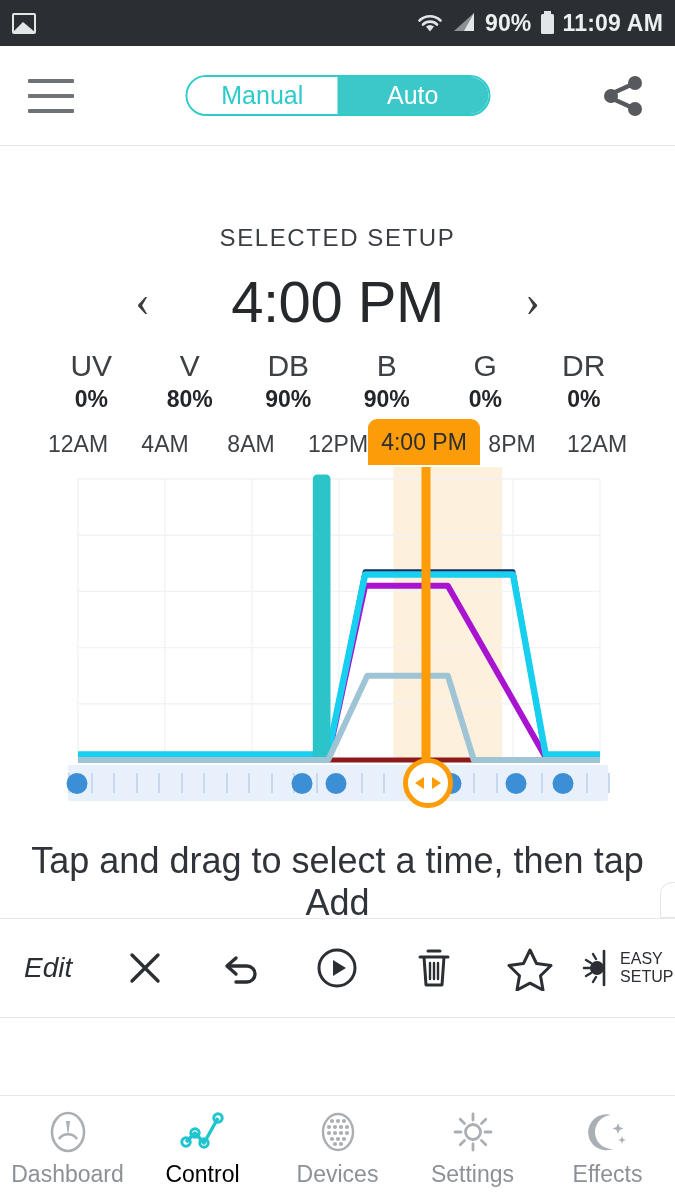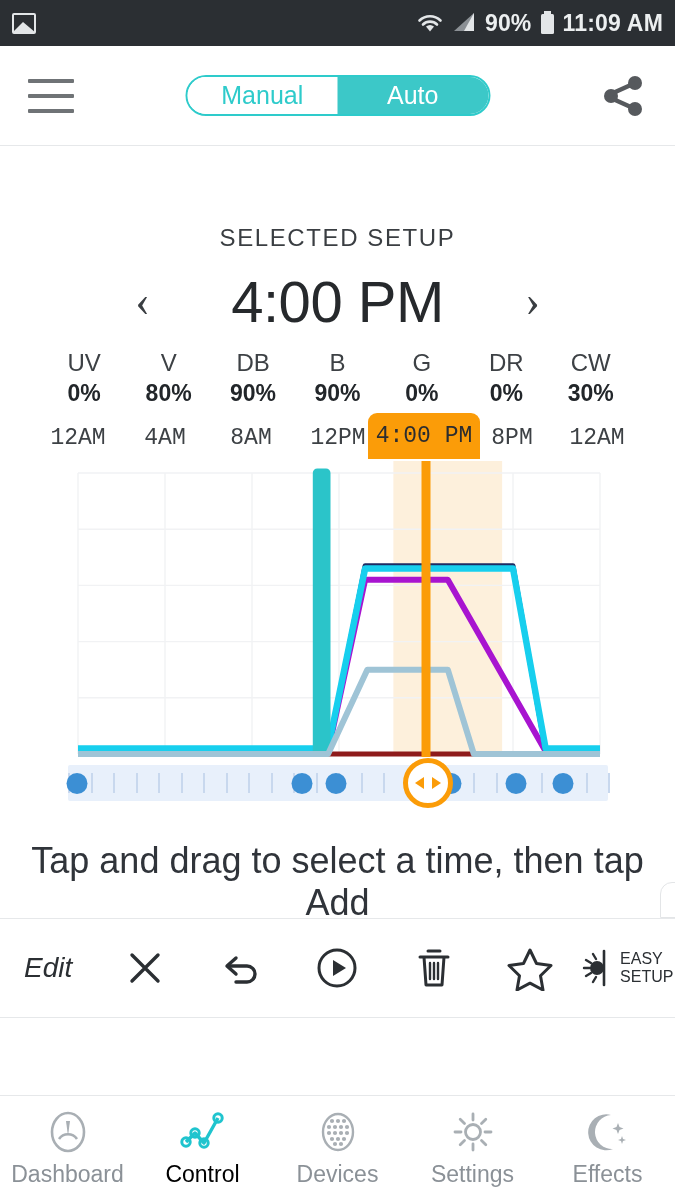"UV" .ch .name { font-size: 24px -> 30px }
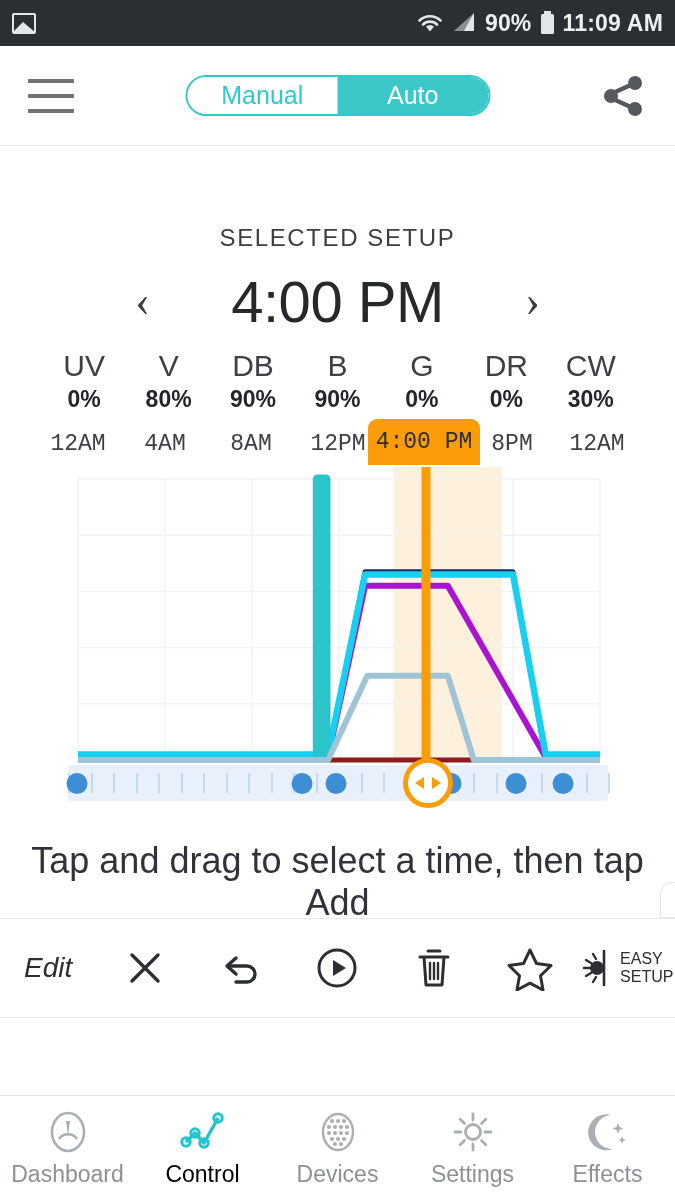"CW" div.ch { html: <div> <div>CW</div> <div>30%</div> </div> -> none }
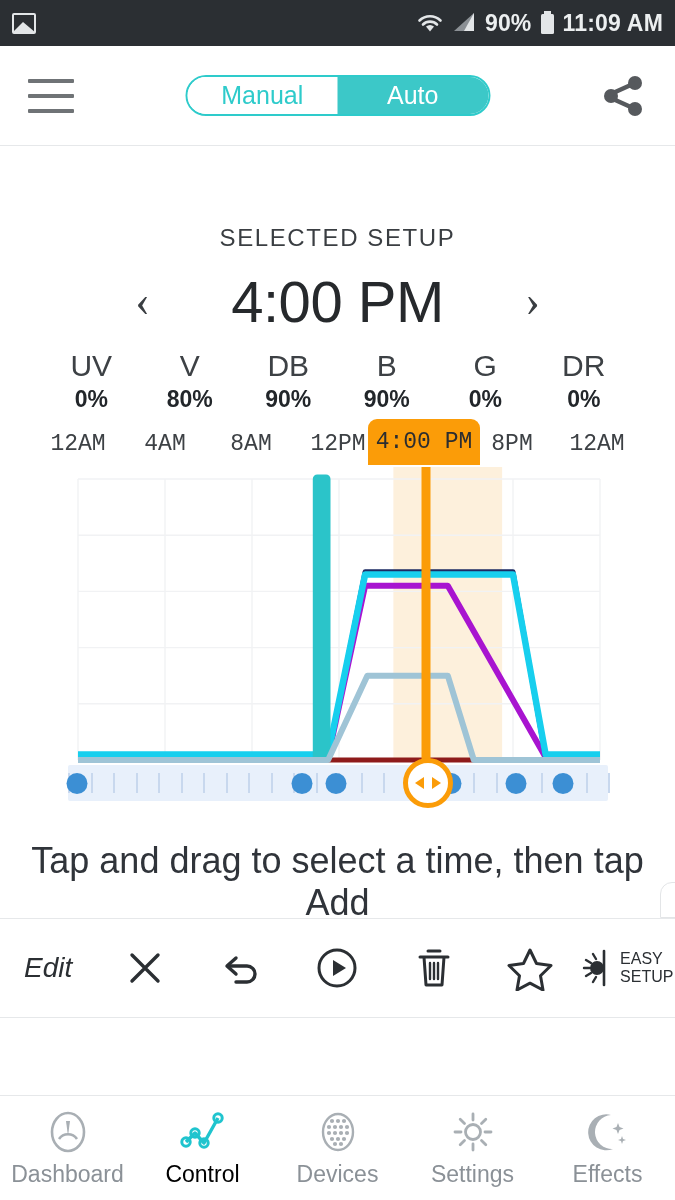"12AM" .axis { font-family: Liberation Mono, monospace -> none }
